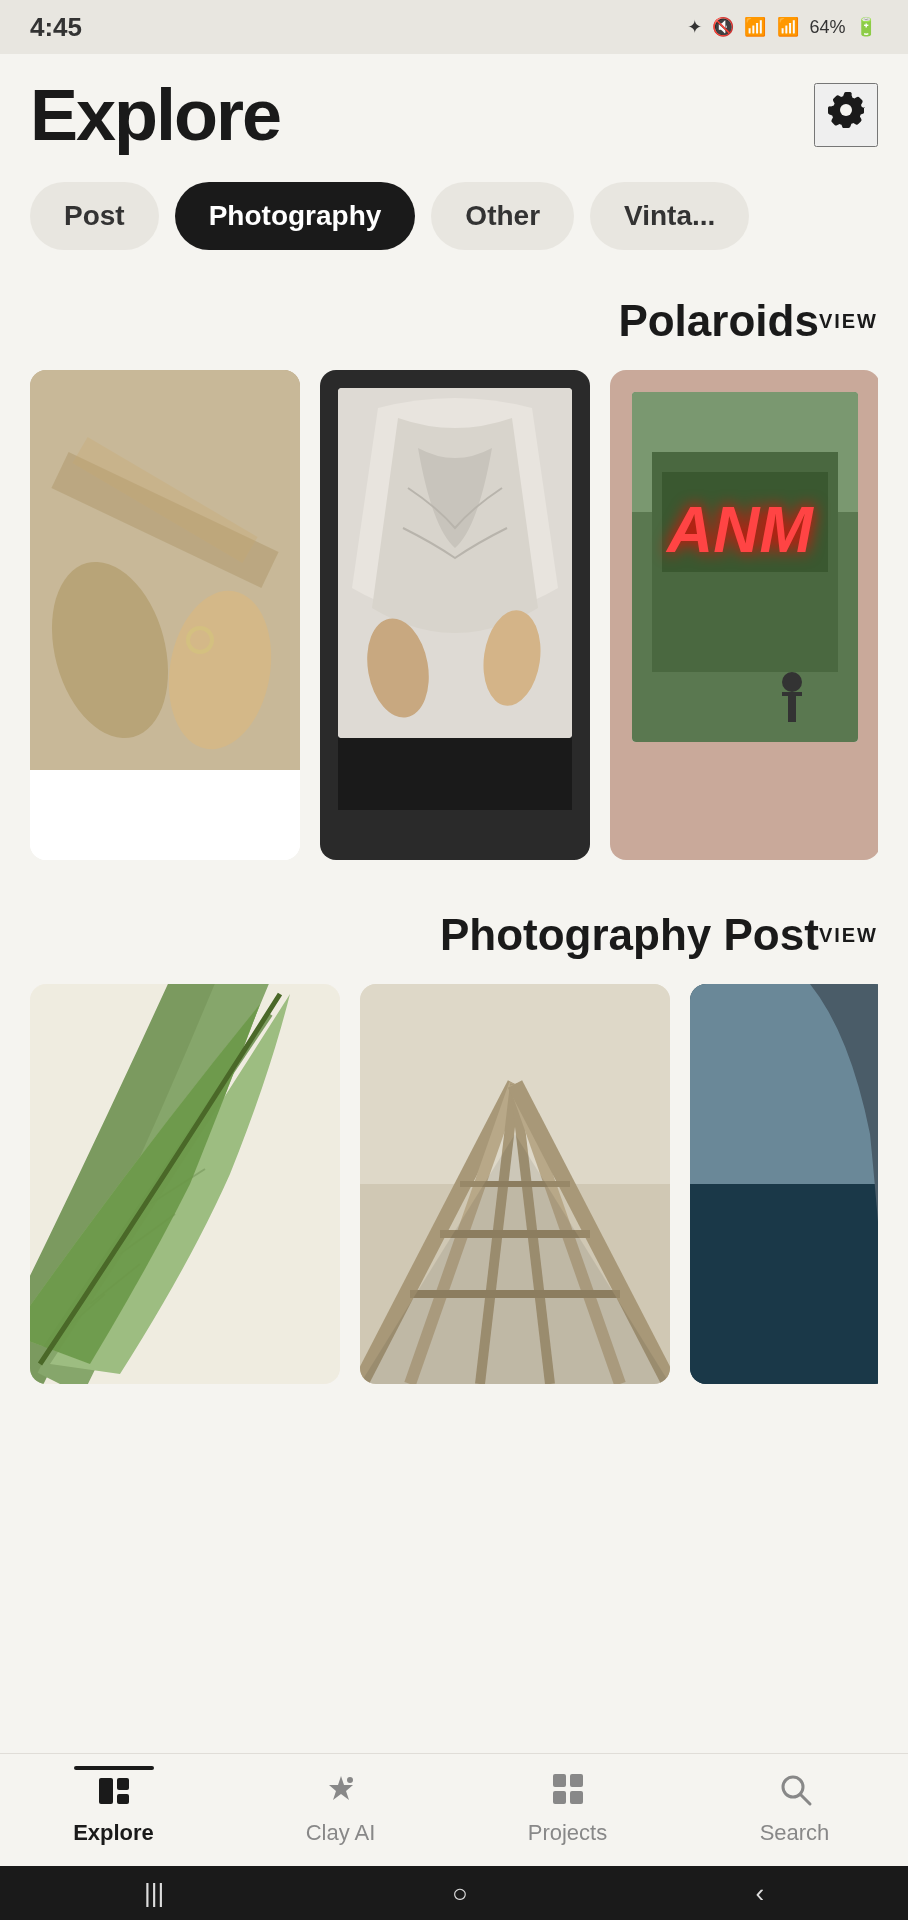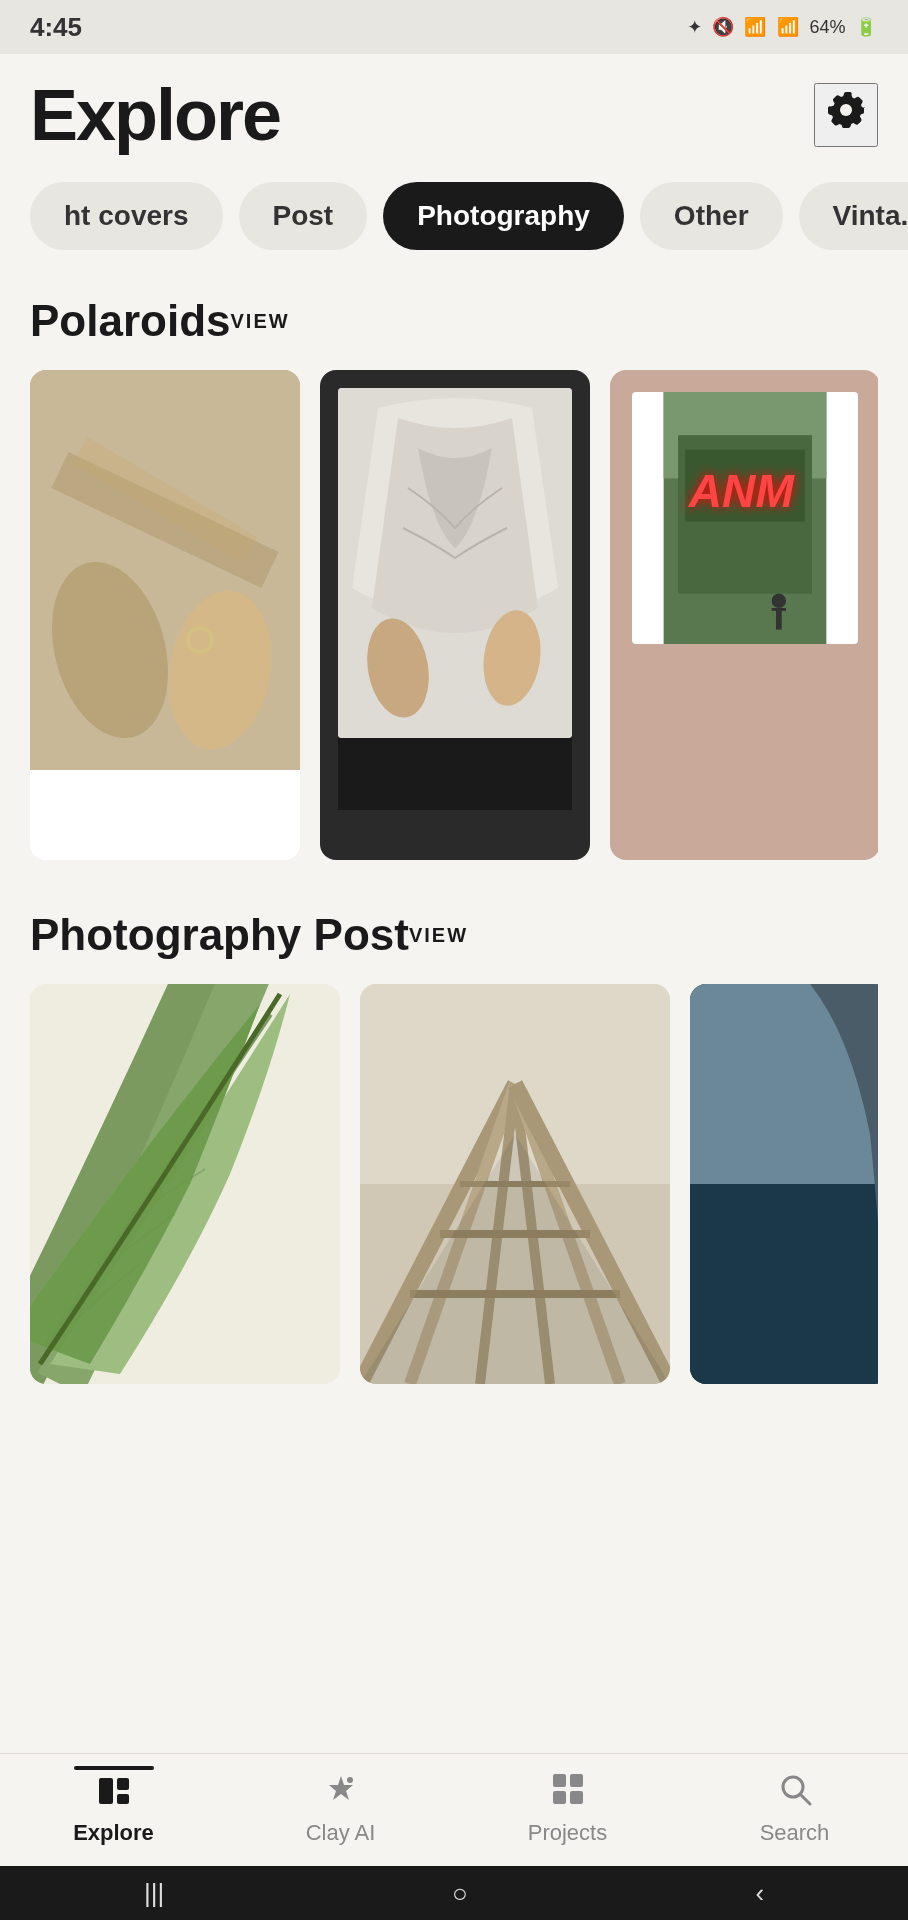"ht covers" button.tab-item { html: <button> <span>ht covers</span> </button> -> none }
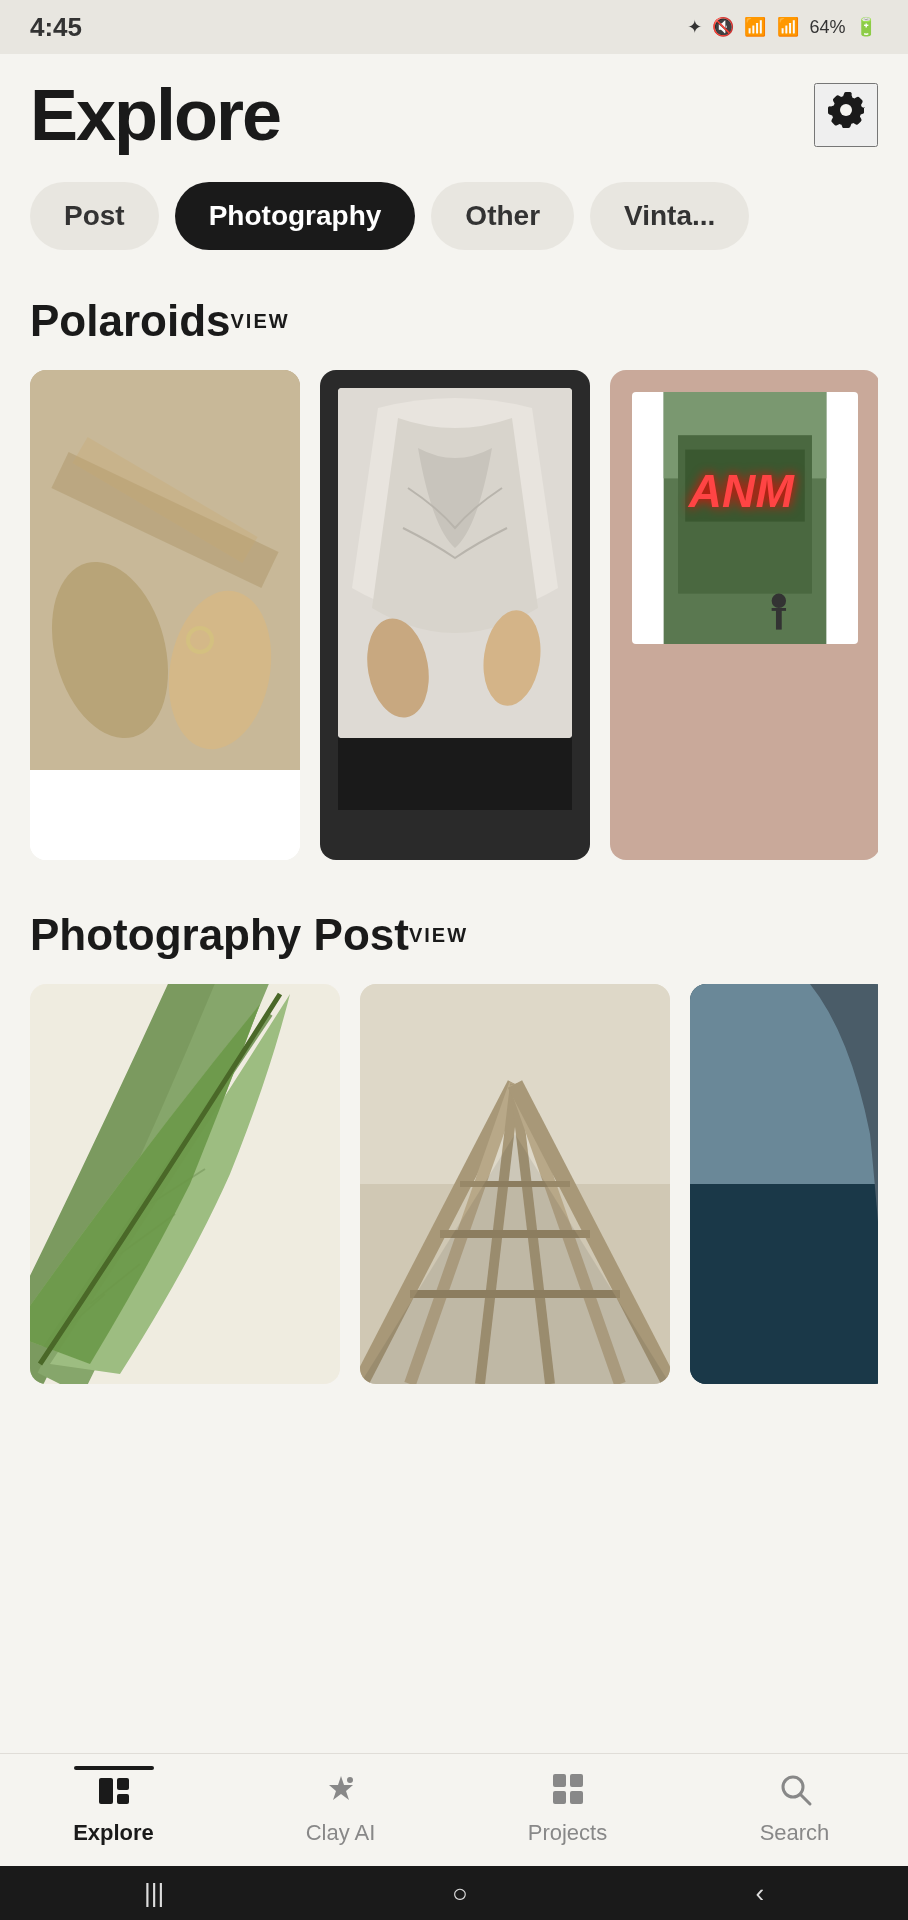"Polaroids" .section-header { justify-content: flex-start -> flex-end }
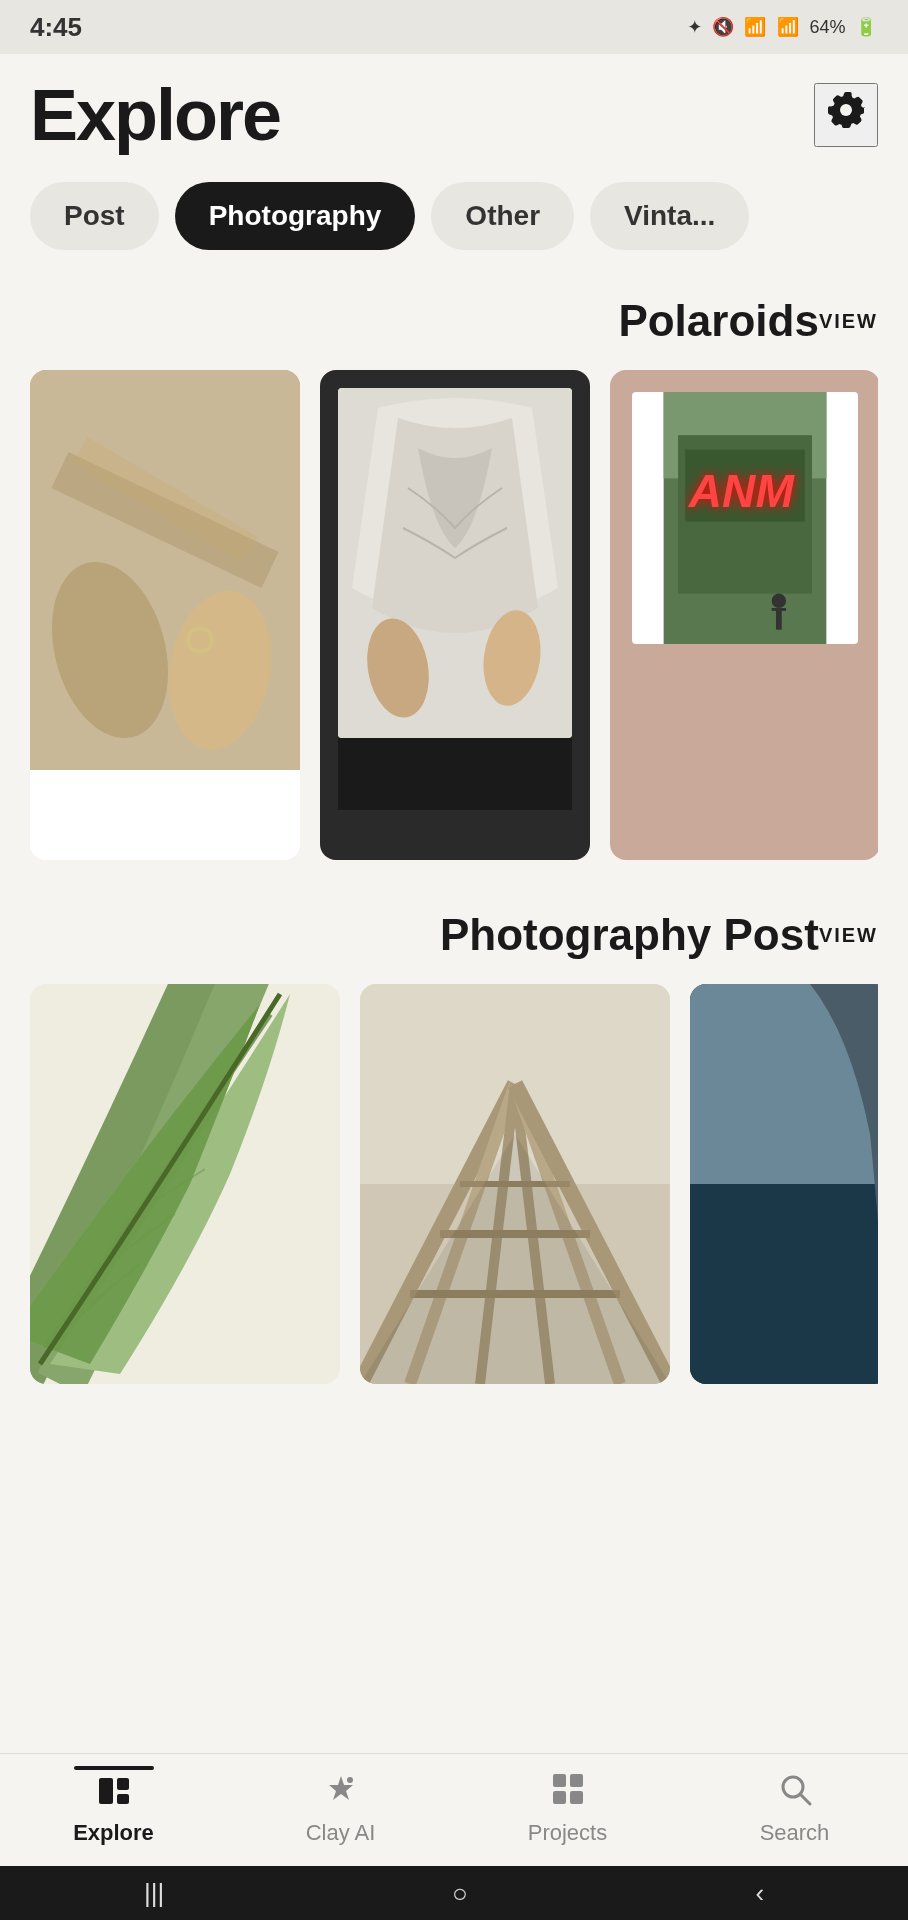"ANM" div { height: 252px -> 350px }
